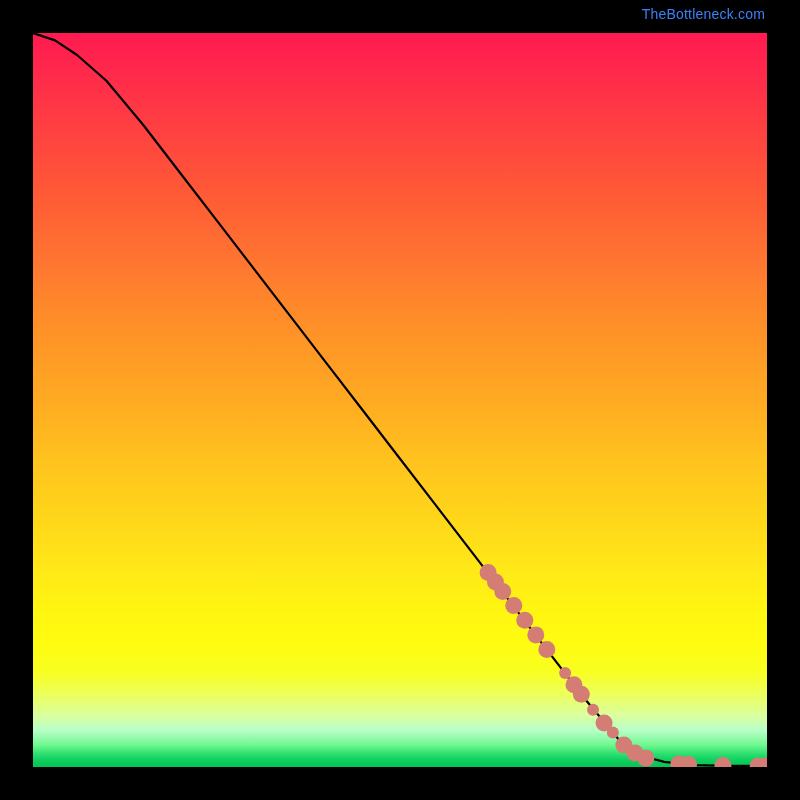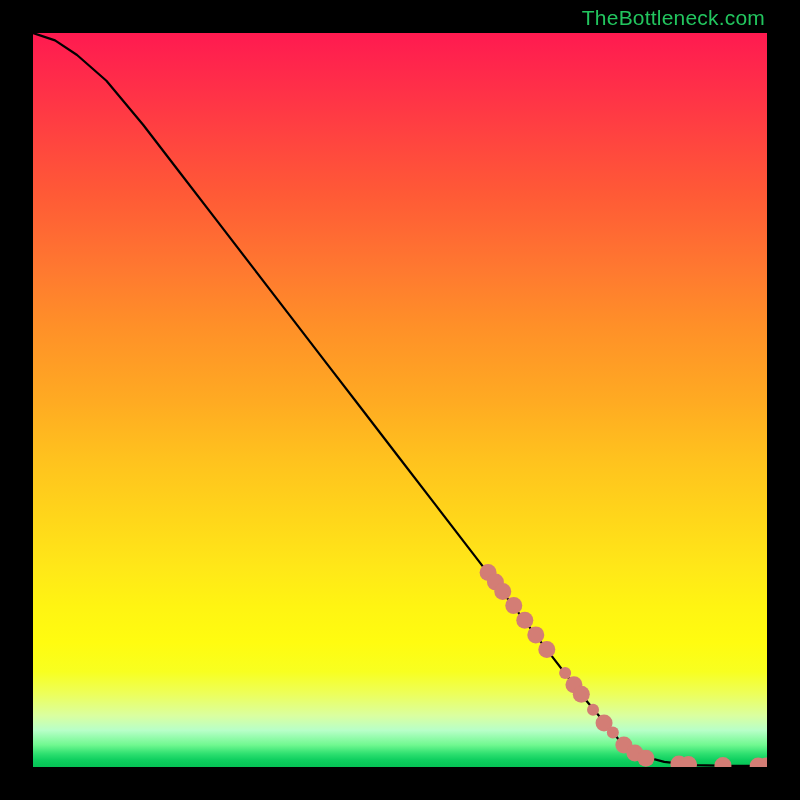"TheBottleneck.com" .attribution { color: #22c55e -> #3b82f6; font-size: 21px -> 14px }
